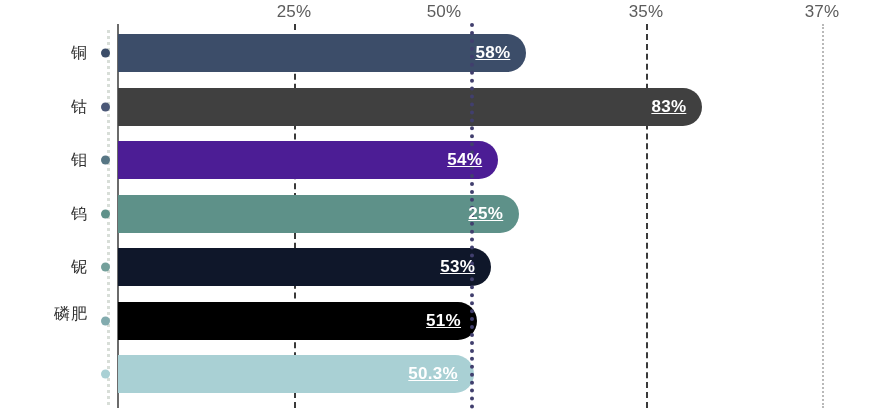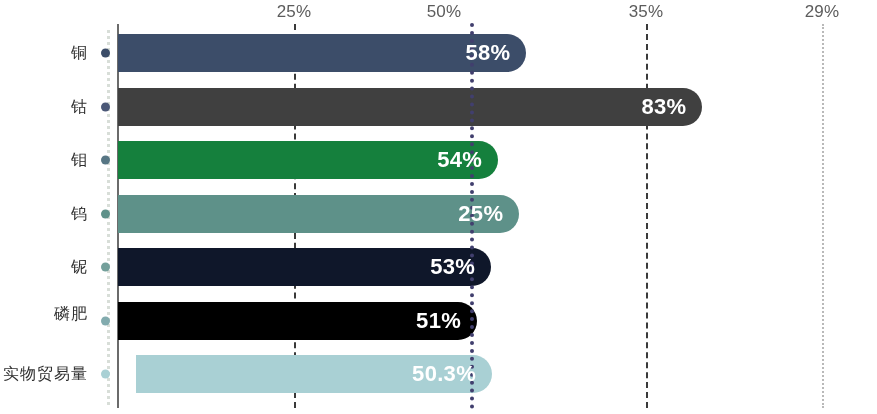"29%" div.tick-label { text: 29% -> 37% }
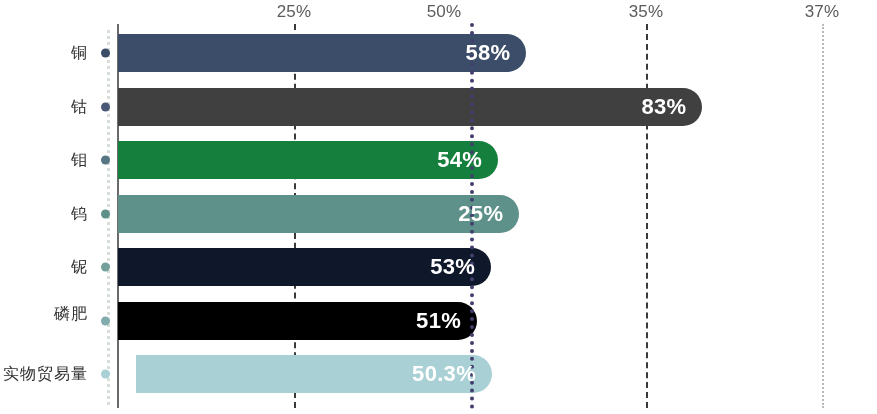"58%" .bar-value { font-size: 22px -> 17px; text-decoration: none -> underline }
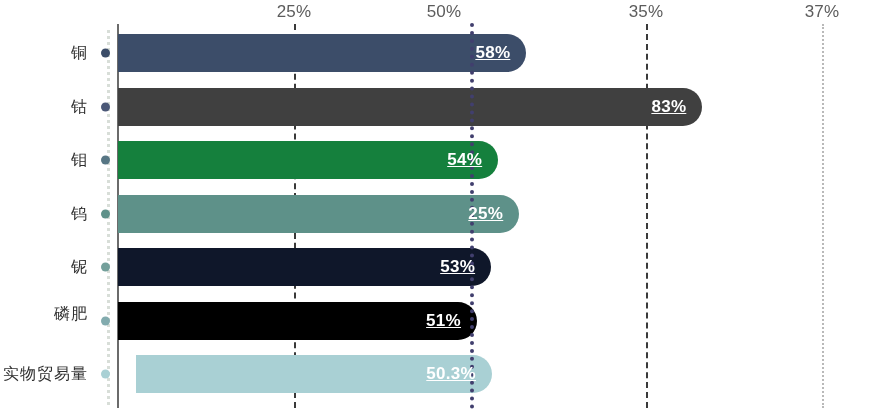"54%" div.bar { background: #15803d -> #4c1d95 }
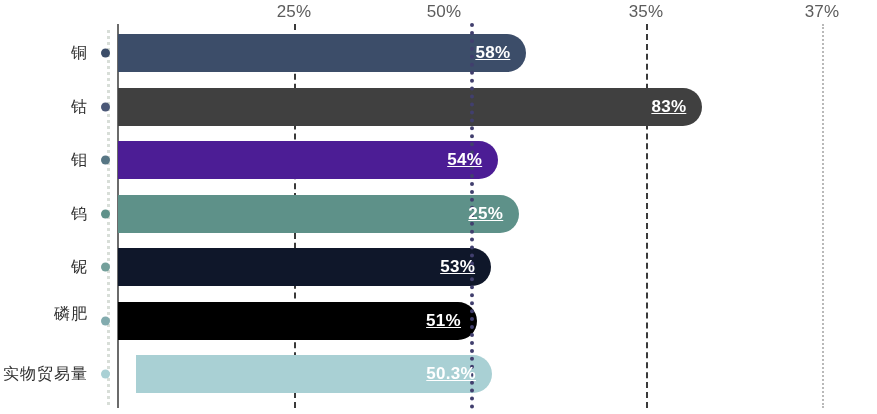"实物贸易量" div.cat-label { html: <div>实物贸易量</div> -> none }
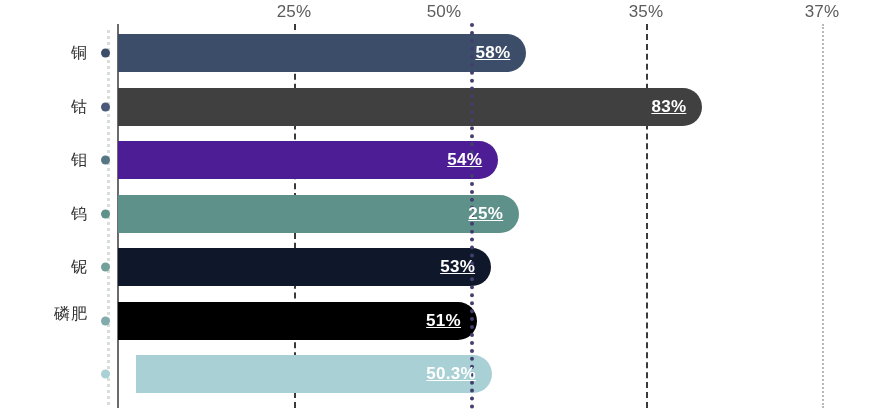"50.3%" div.bar { margin-left: 18px -> none }
